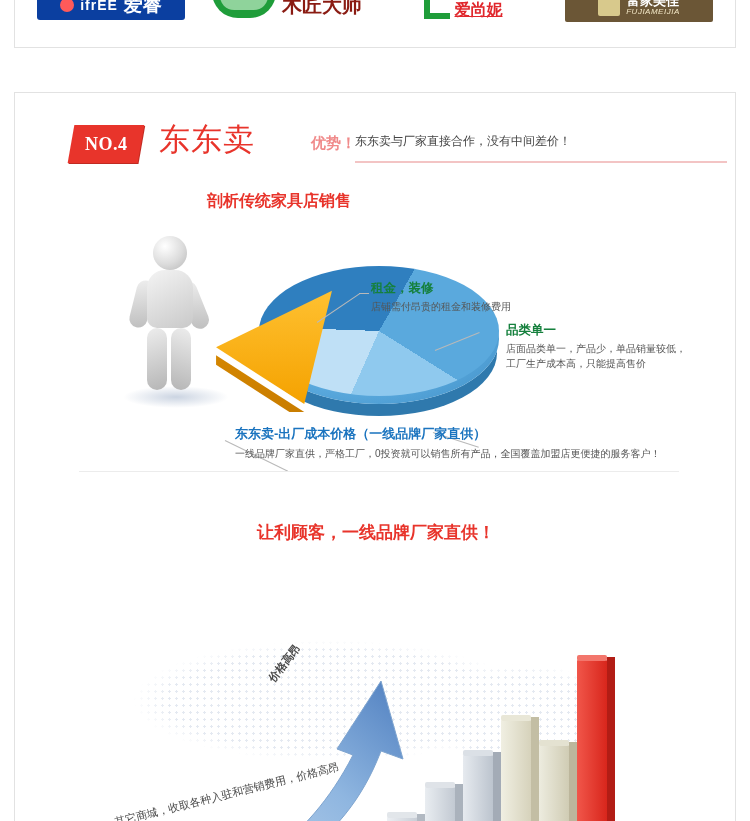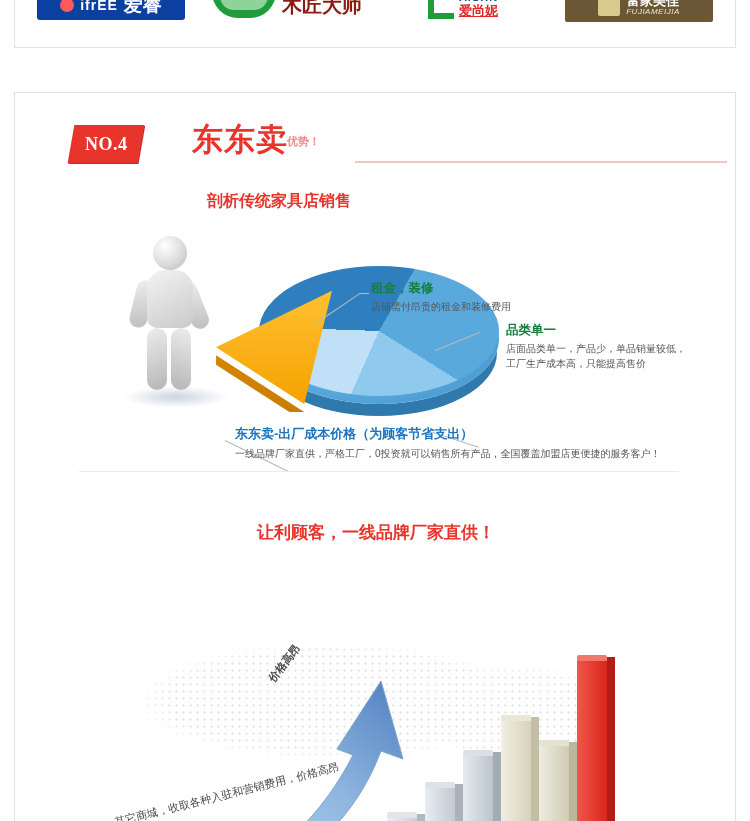"爱尚妮" .brand-3 .cn { font-size: 13px -> 16px }
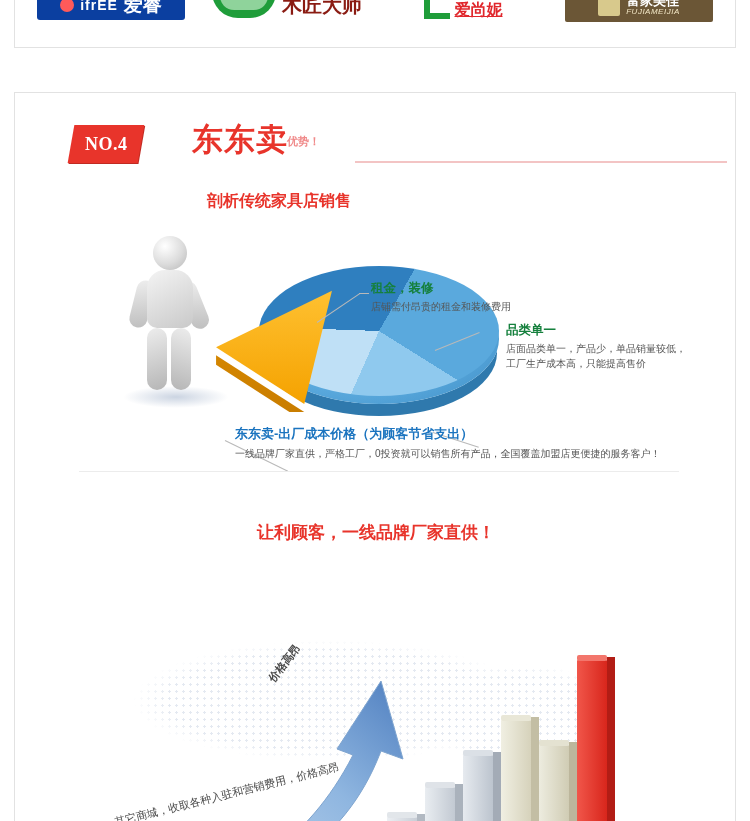"东东卖" .head-title { font-weight: bold -> normal; margin-left: 33px -> none }
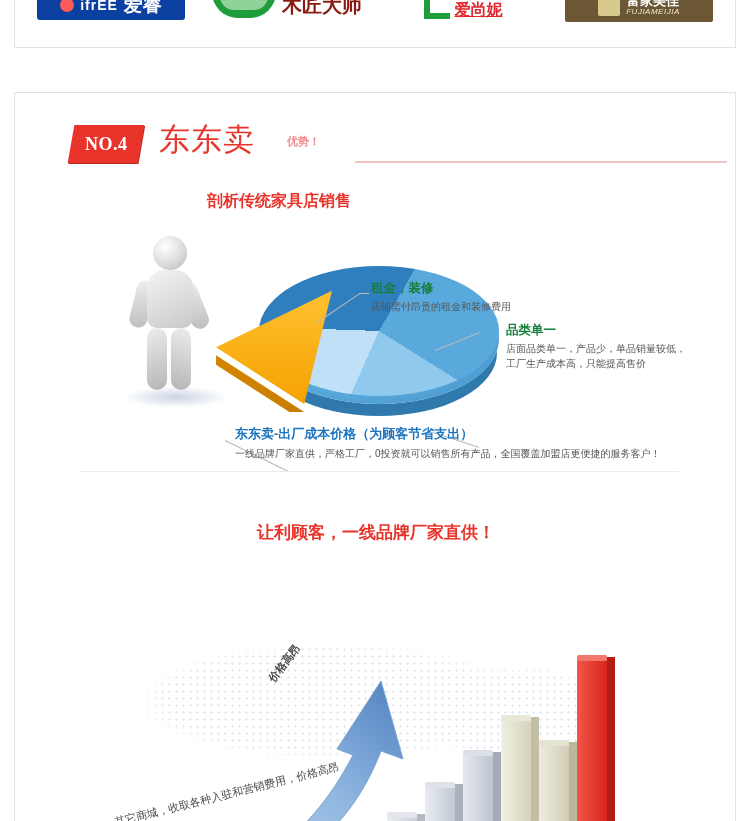"优势！" .head-sub { font-size: 11px -> 15px; left: 232px -> 256px }
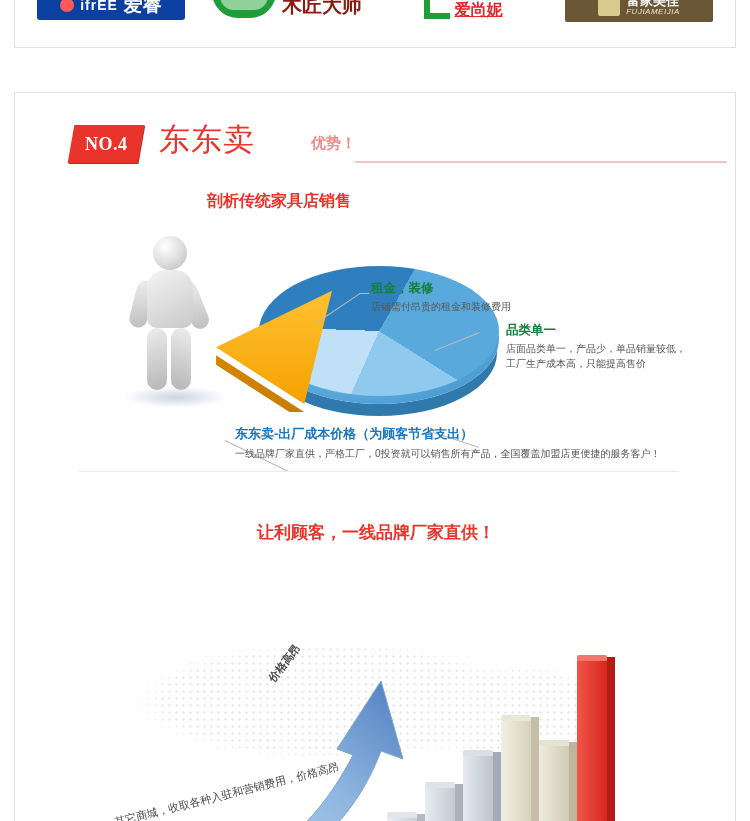"东东卖与厂家直接合作，没有中间差价！" div.head-desc { html: none -> <div>东东卖与厂家直接合作，没有中间差价！</div> }
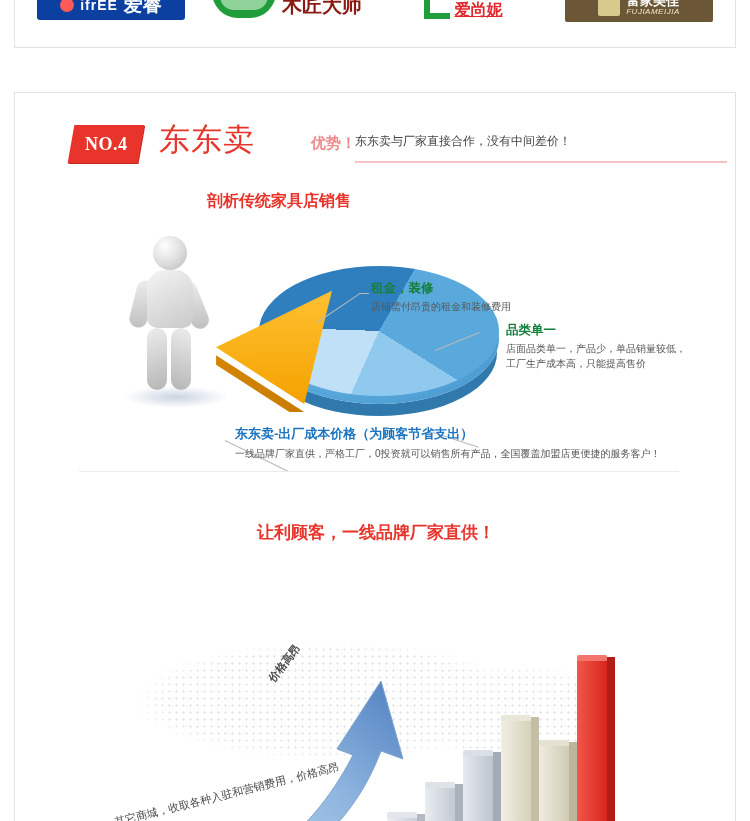"东东卖-出厂成本价格（为顾客节省支出）" div.t { text: 为顾客节省支出 -> 一线品牌厂家直供 }
